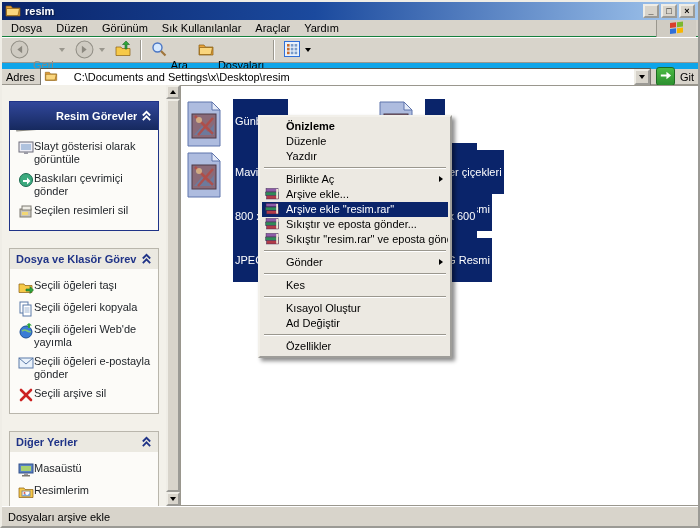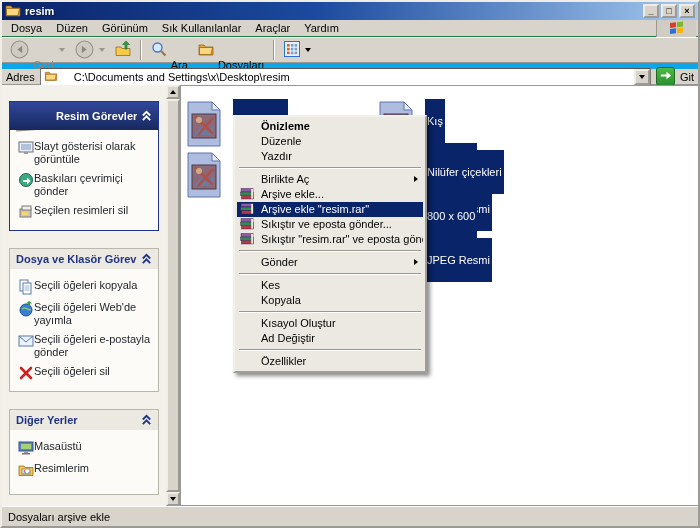"Önizleme" .ctxmenu { left: 231px -> 256px }
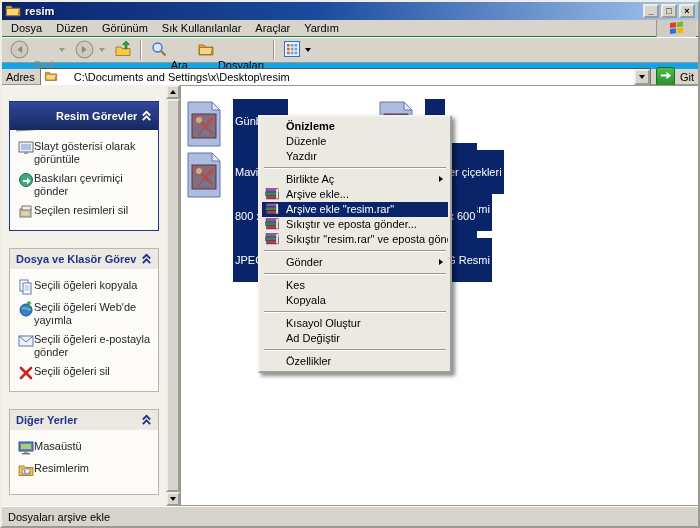"Seçili öğeleri taşı" div.pitem { html: none -> <div> <span><svg> <path></path> <path></path> </svg></span> <span>Seçili öğeleri taşı</span> </div> }
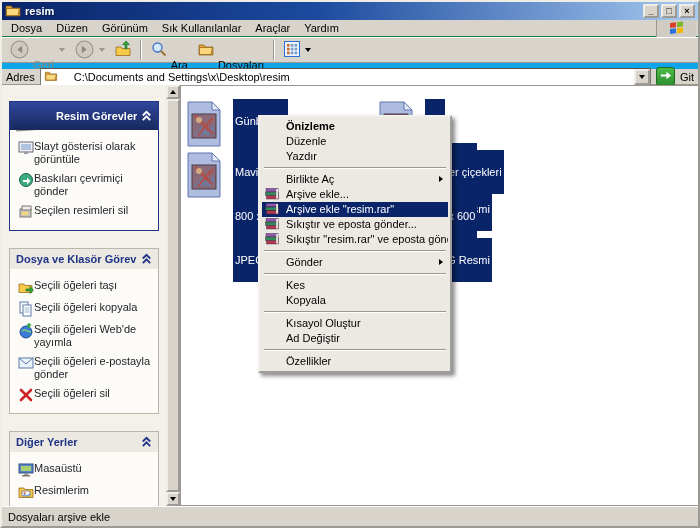"Kopyala" div.mi { html: <div><span>Kopyala</span></div> -> none }
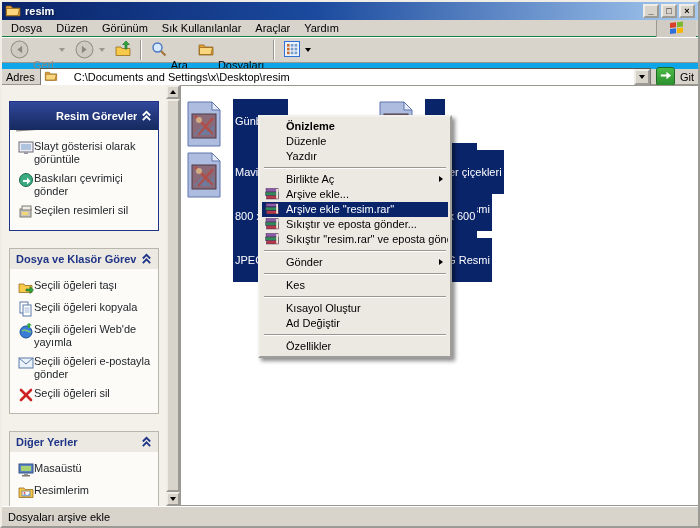"Seçili öğeleri sil" span.plabel { text: öğeleri -> arşive }
